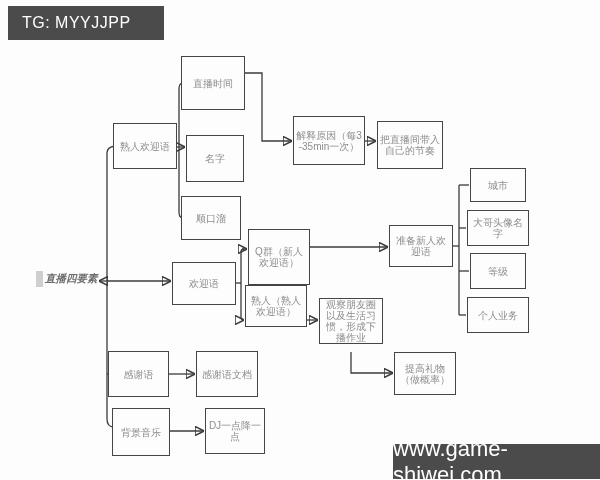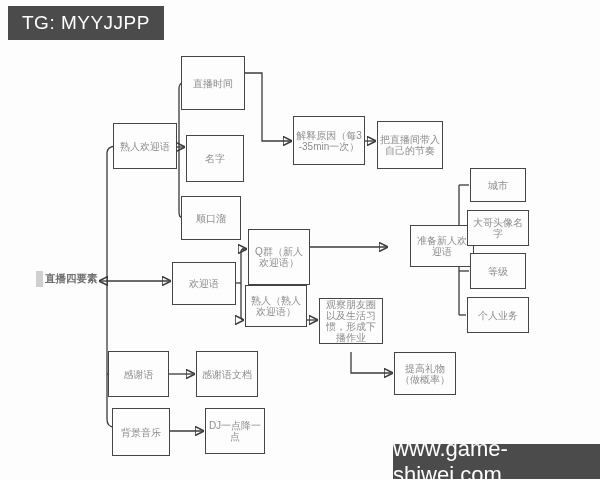"TG: MYYJJPP" .banner-top { font-size: 19px -> 16px }
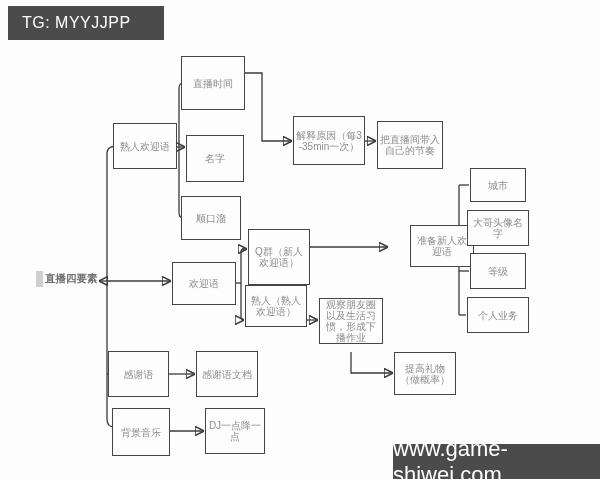"准备新人欢迎语" .n-prepare { left: 410px -> 389px }
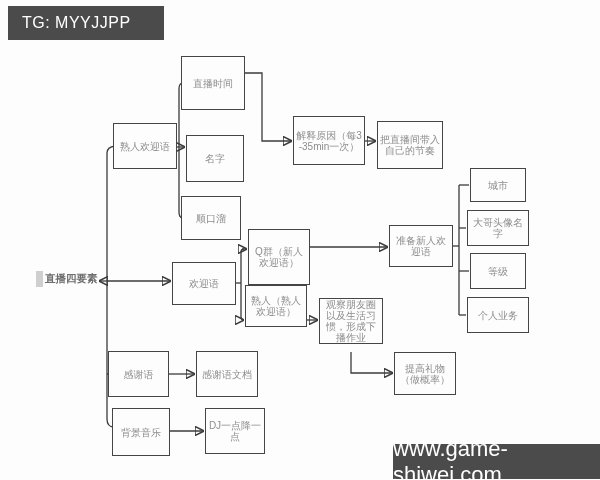"直播四要素" .root-label { font-style: none -> italic }
